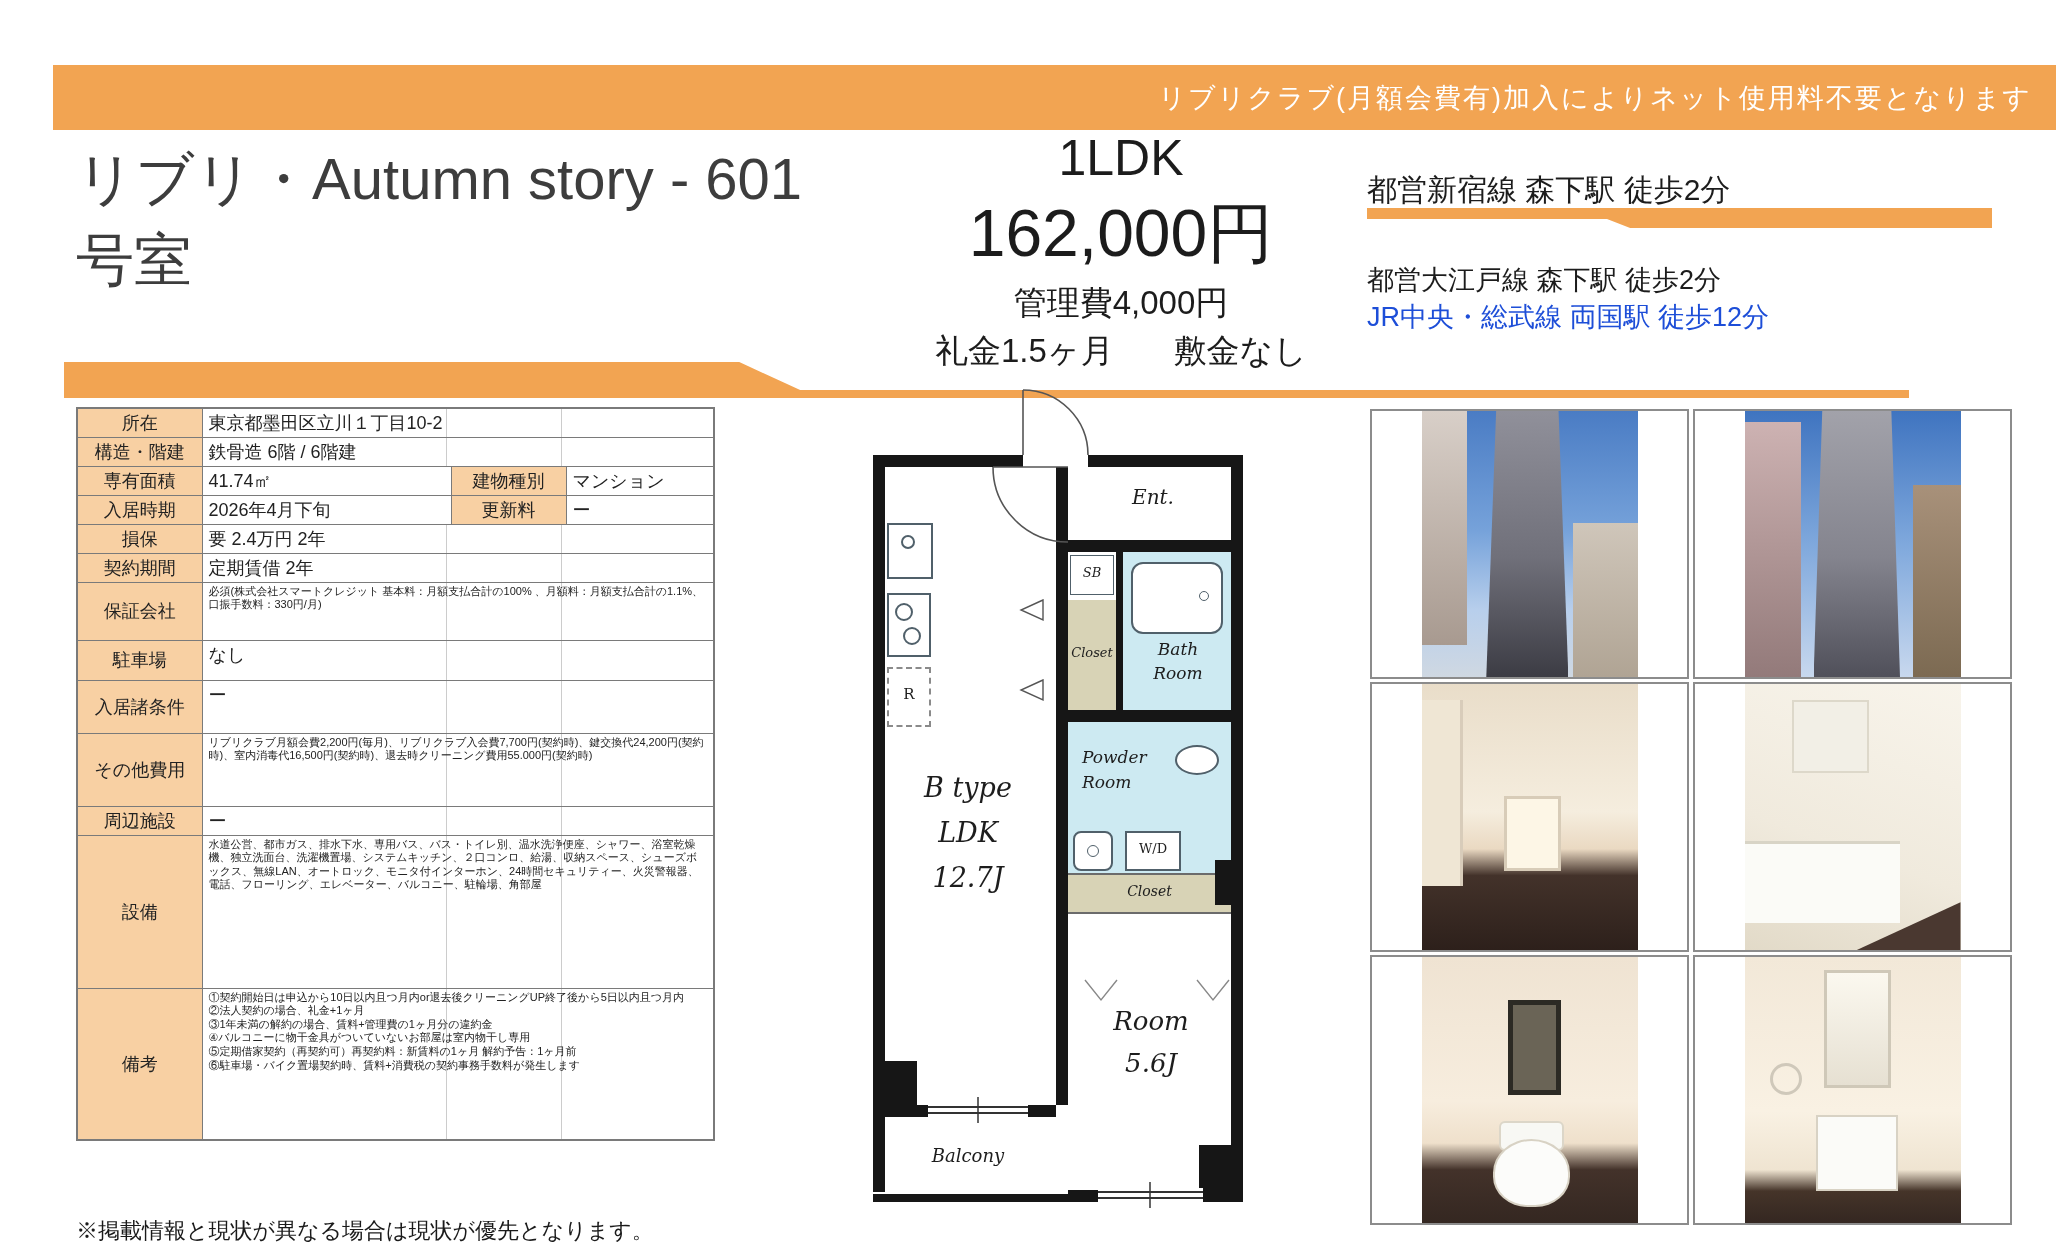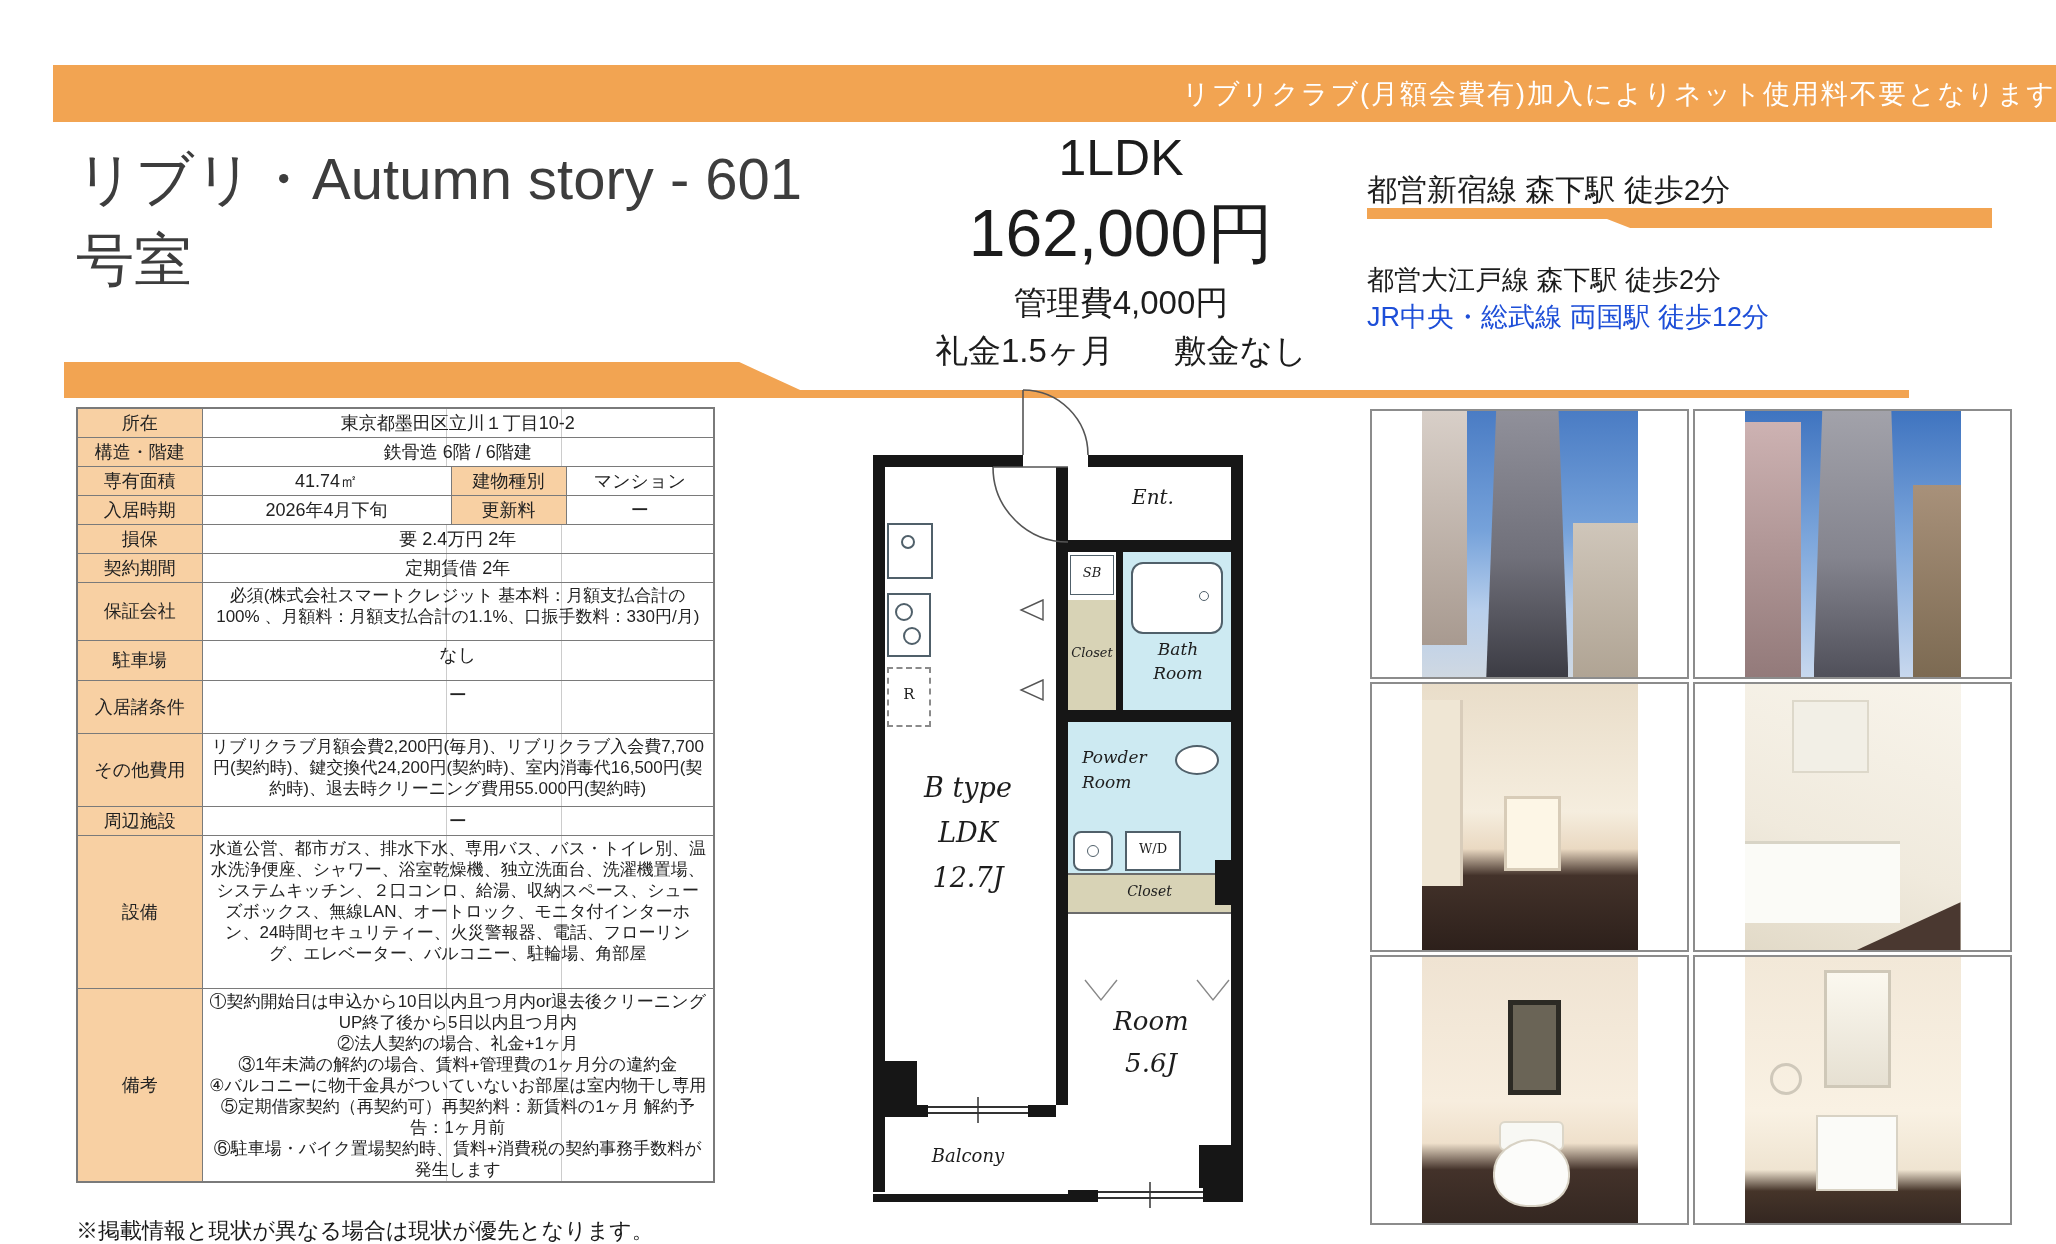"リブリクラブ(月額会費有)加入によりネット使用料不要となります" .top-banner { height: 57px -> 65px; padding-right: 0 -> 24px }
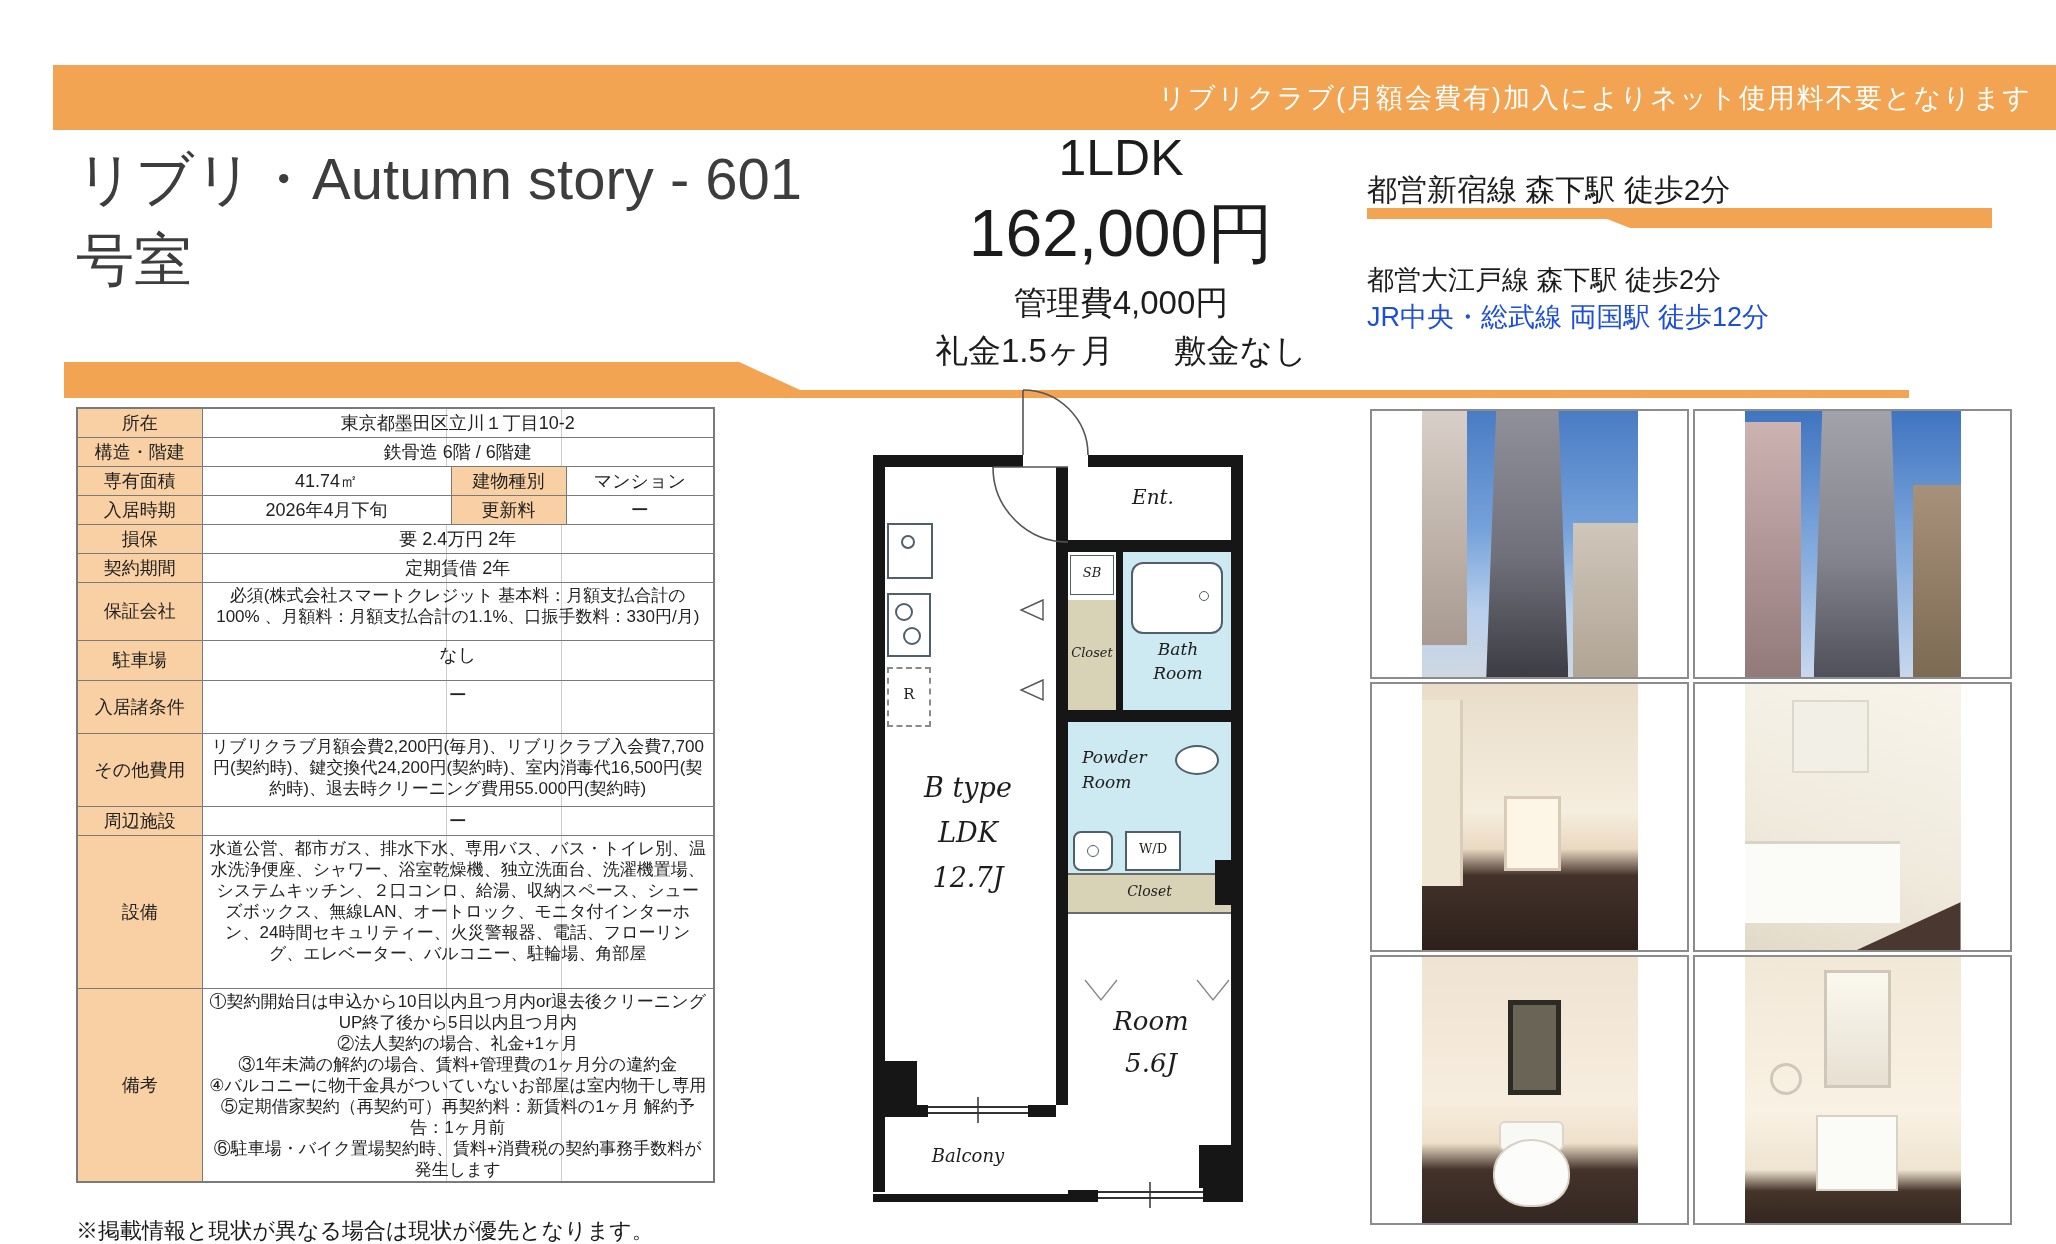"東京都墨田区立川１丁目10-2" .spec .val { text-align: center -> left }
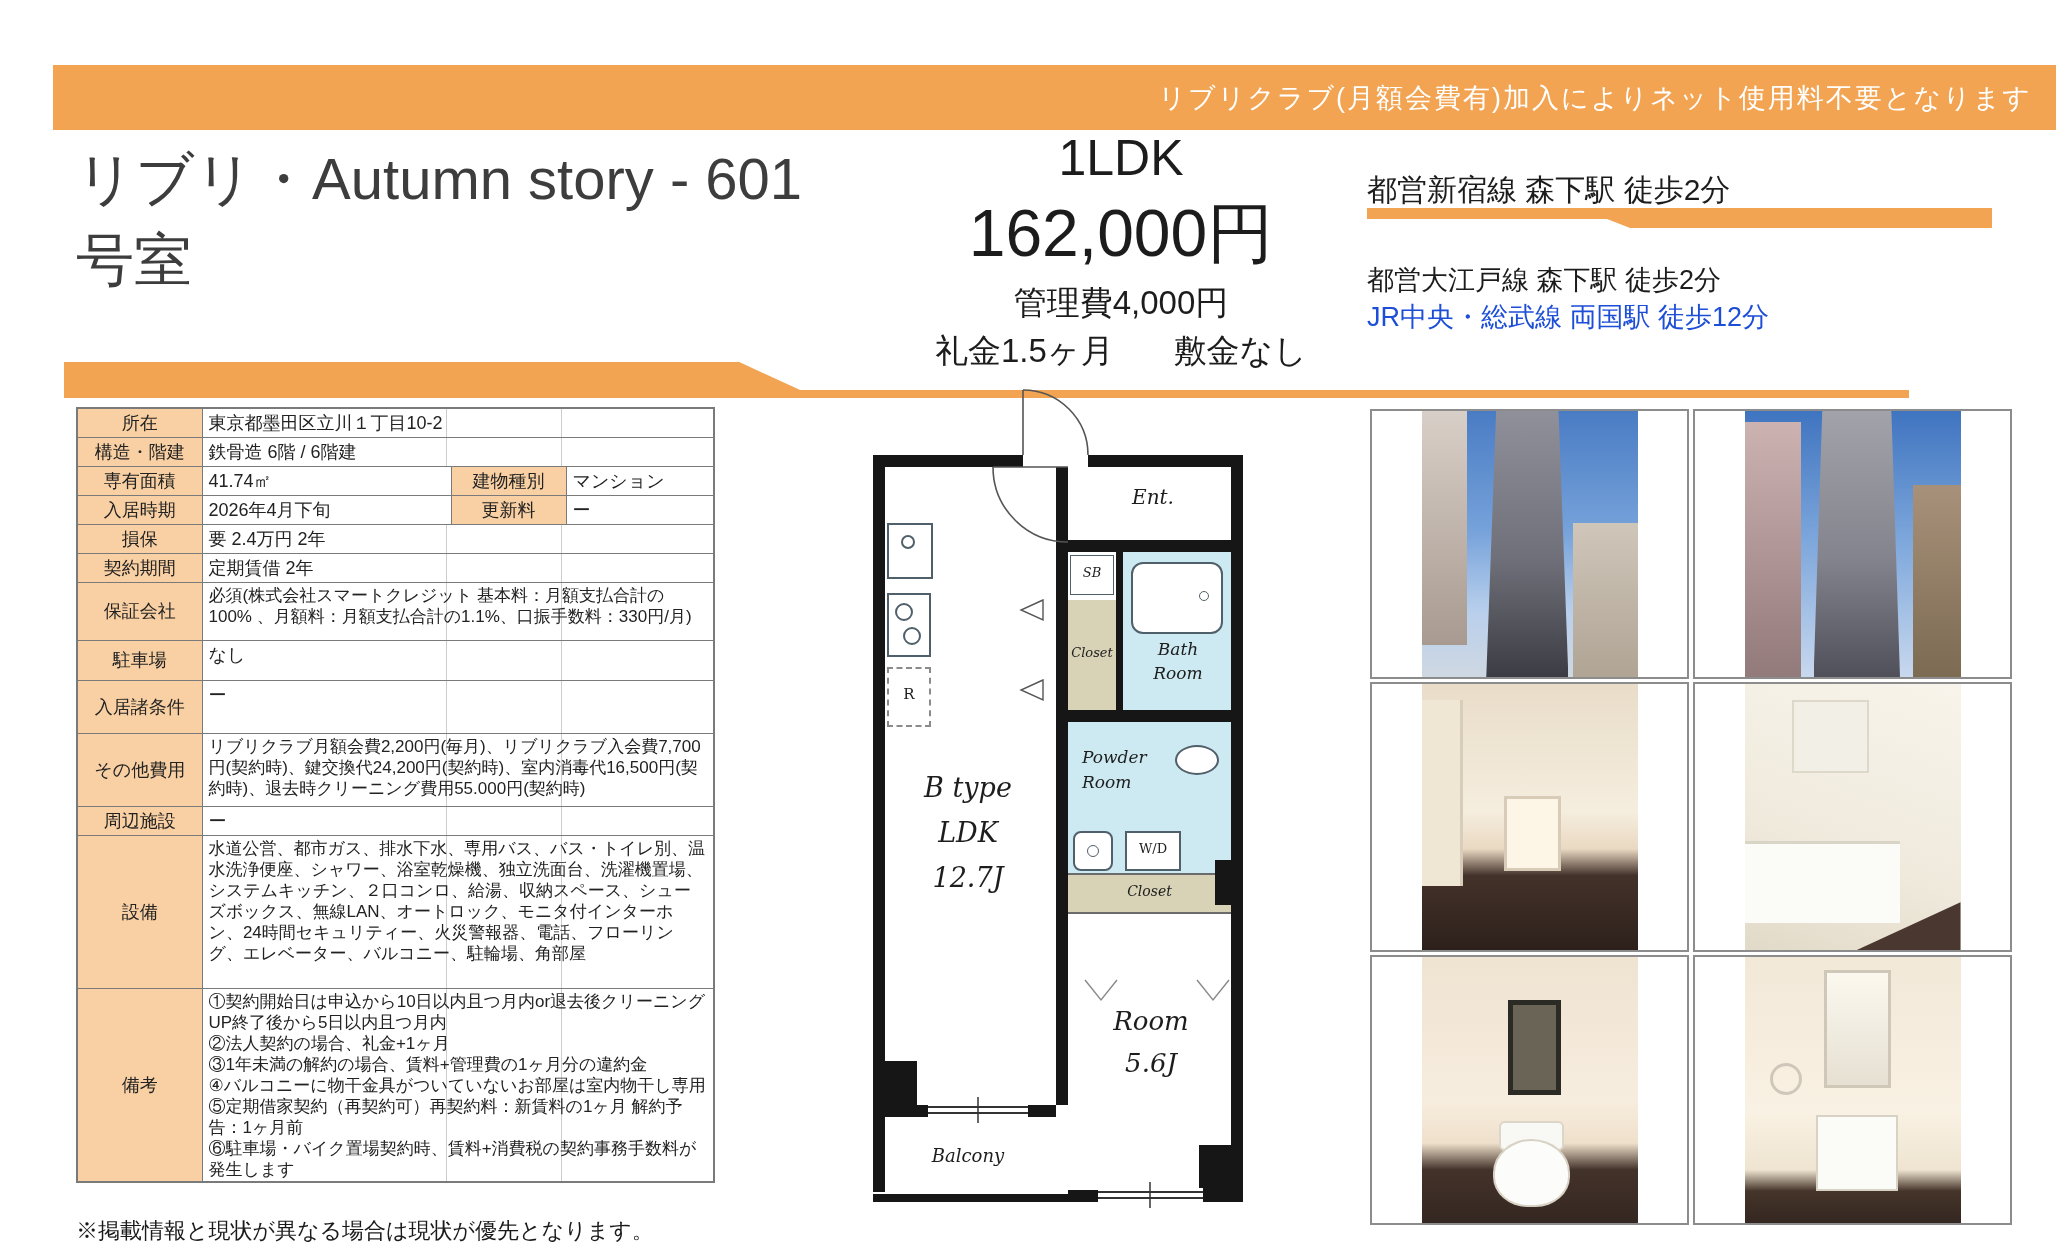"必須(株式会社スマートクレジット 基本料：月額支払合計の100%" .spec .small { font-size: 17px -> 11px }
